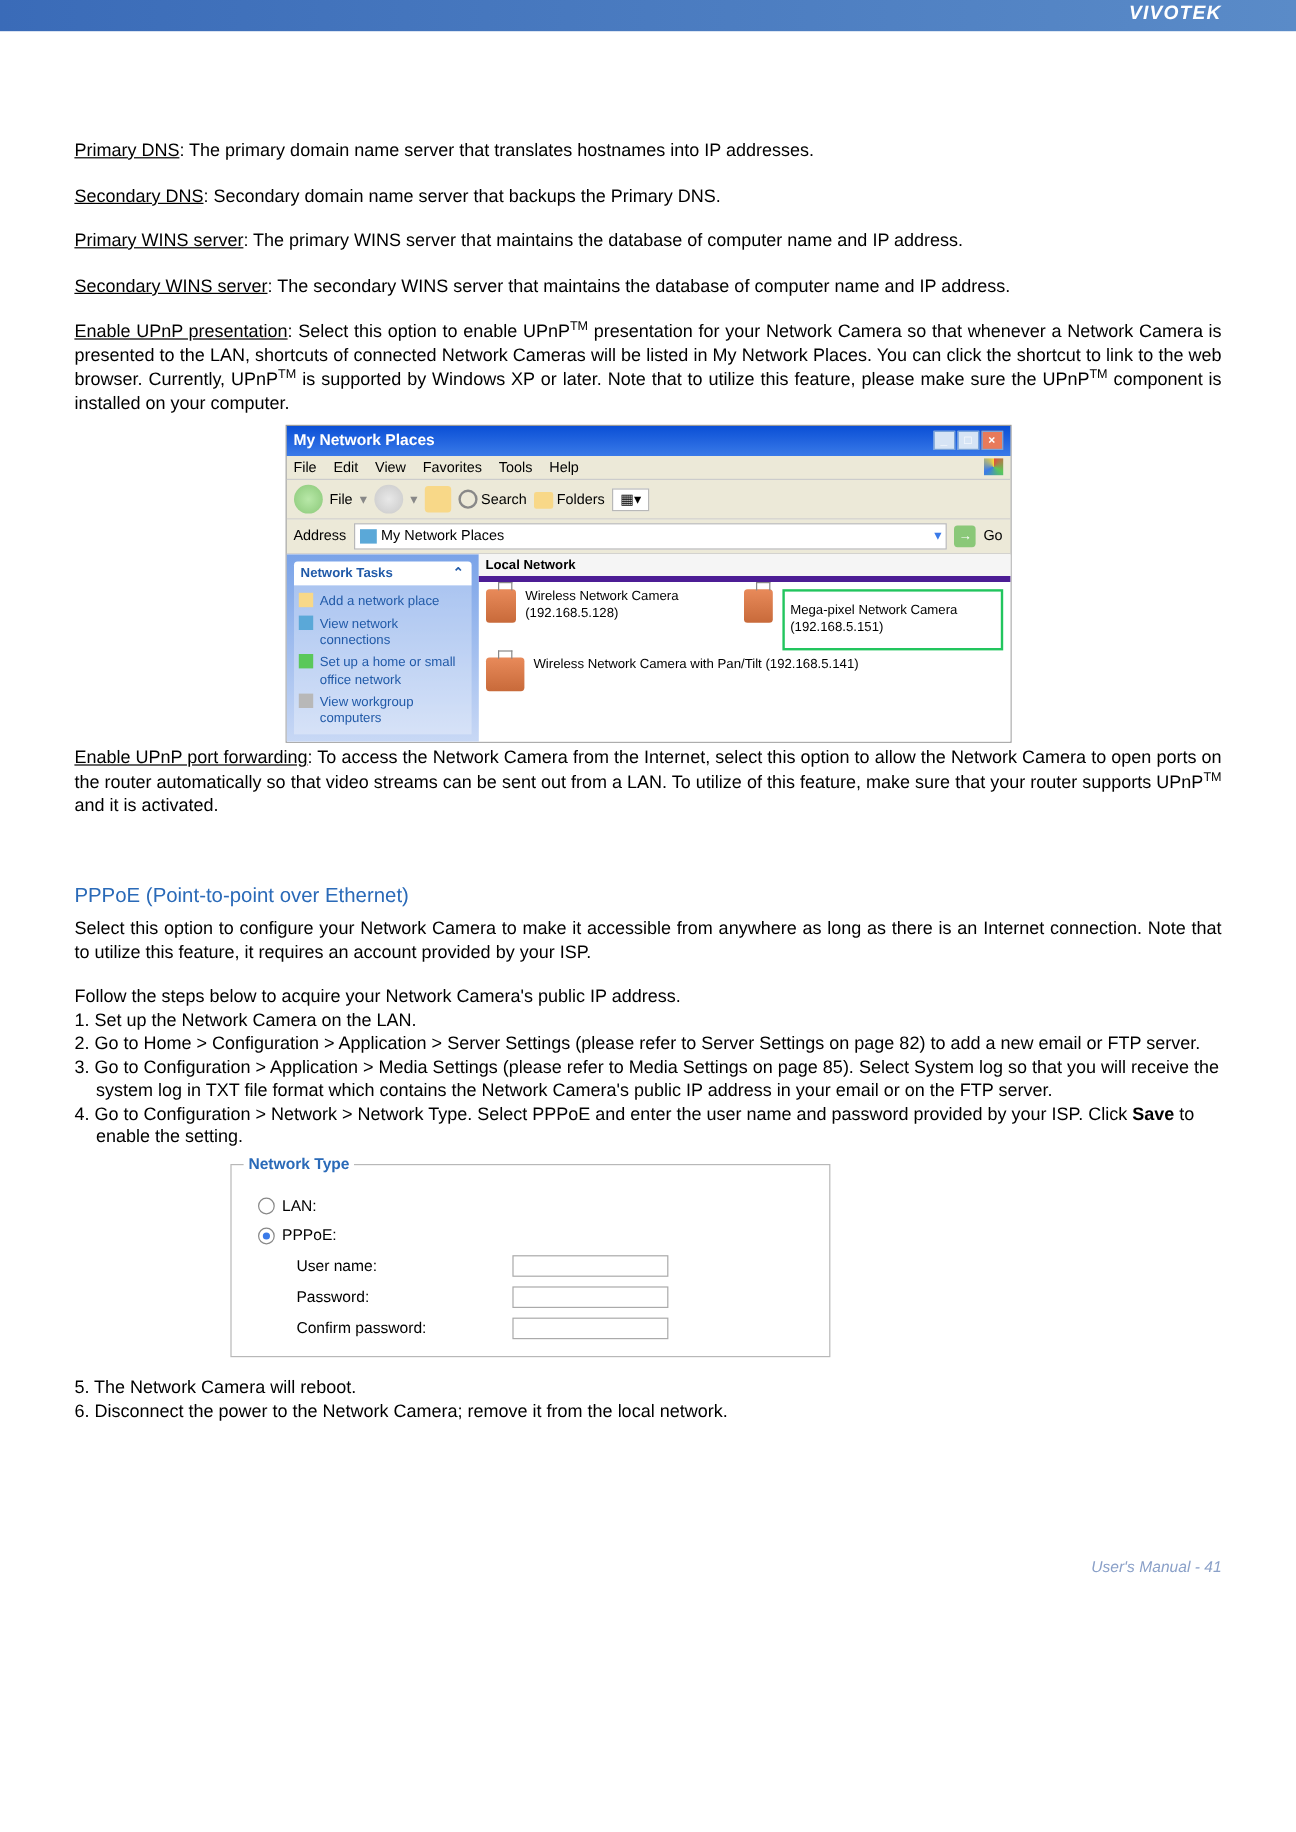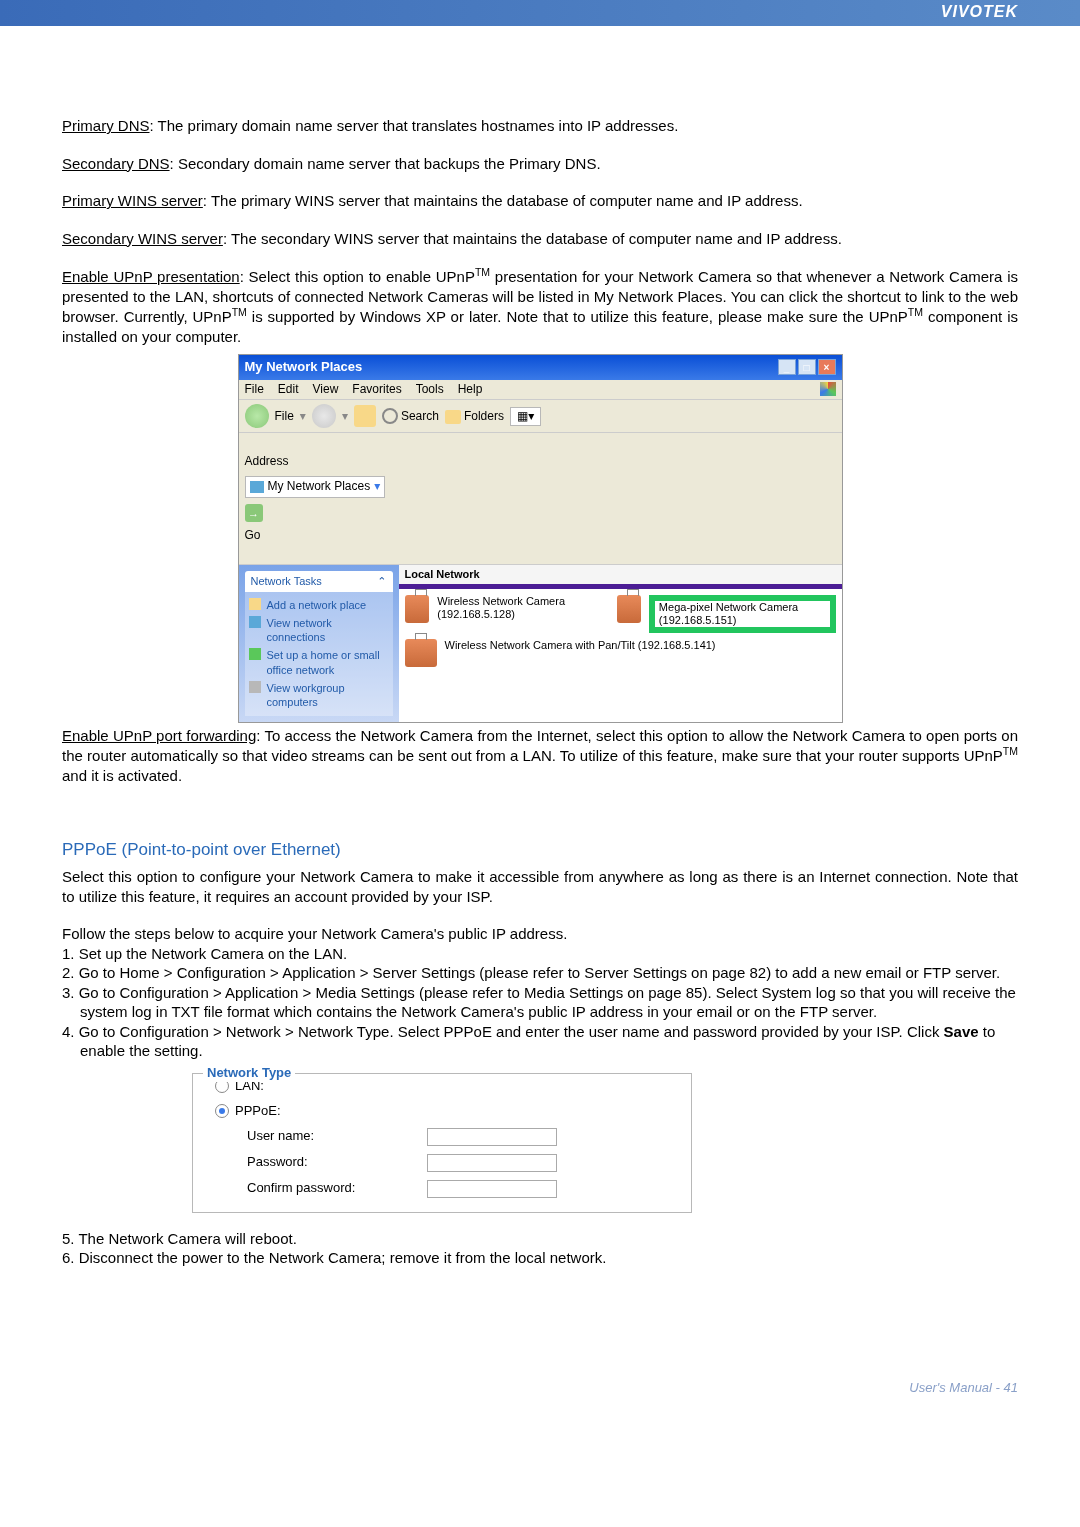"Address" .addressbar { align-items: flex-start -> center; flex-direction: column -> none; padding: 21px 6px -> 3px 6px }
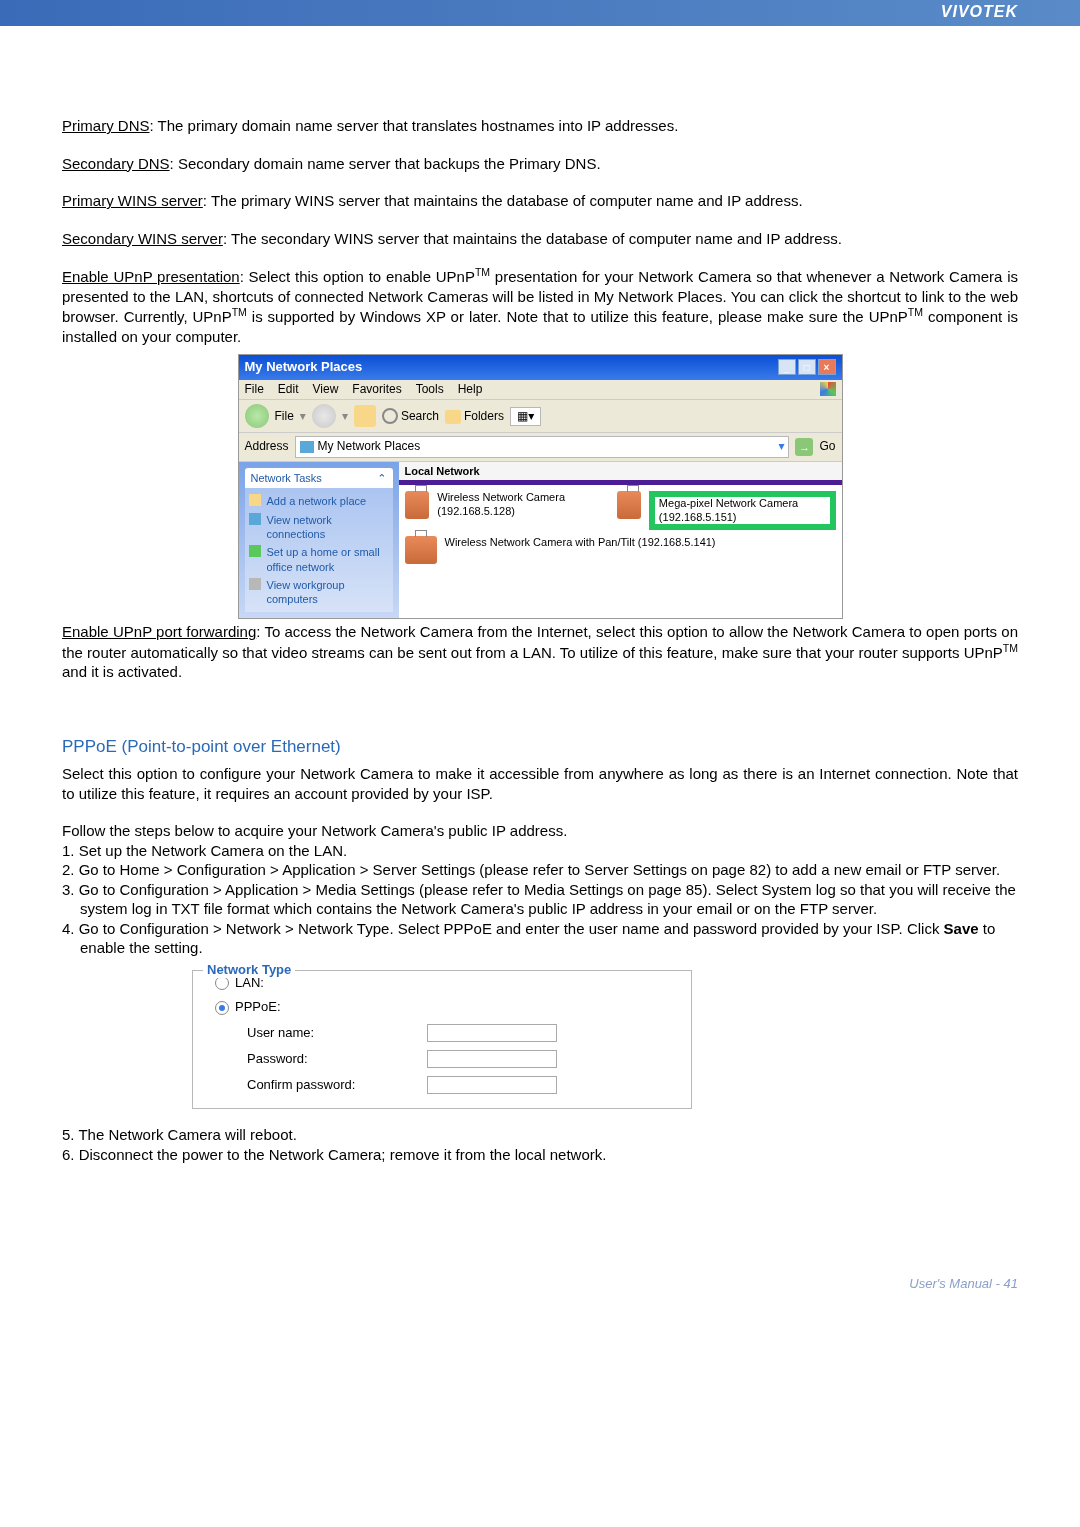"Network Tasks" .side-title { font-weight: normal -> bold }
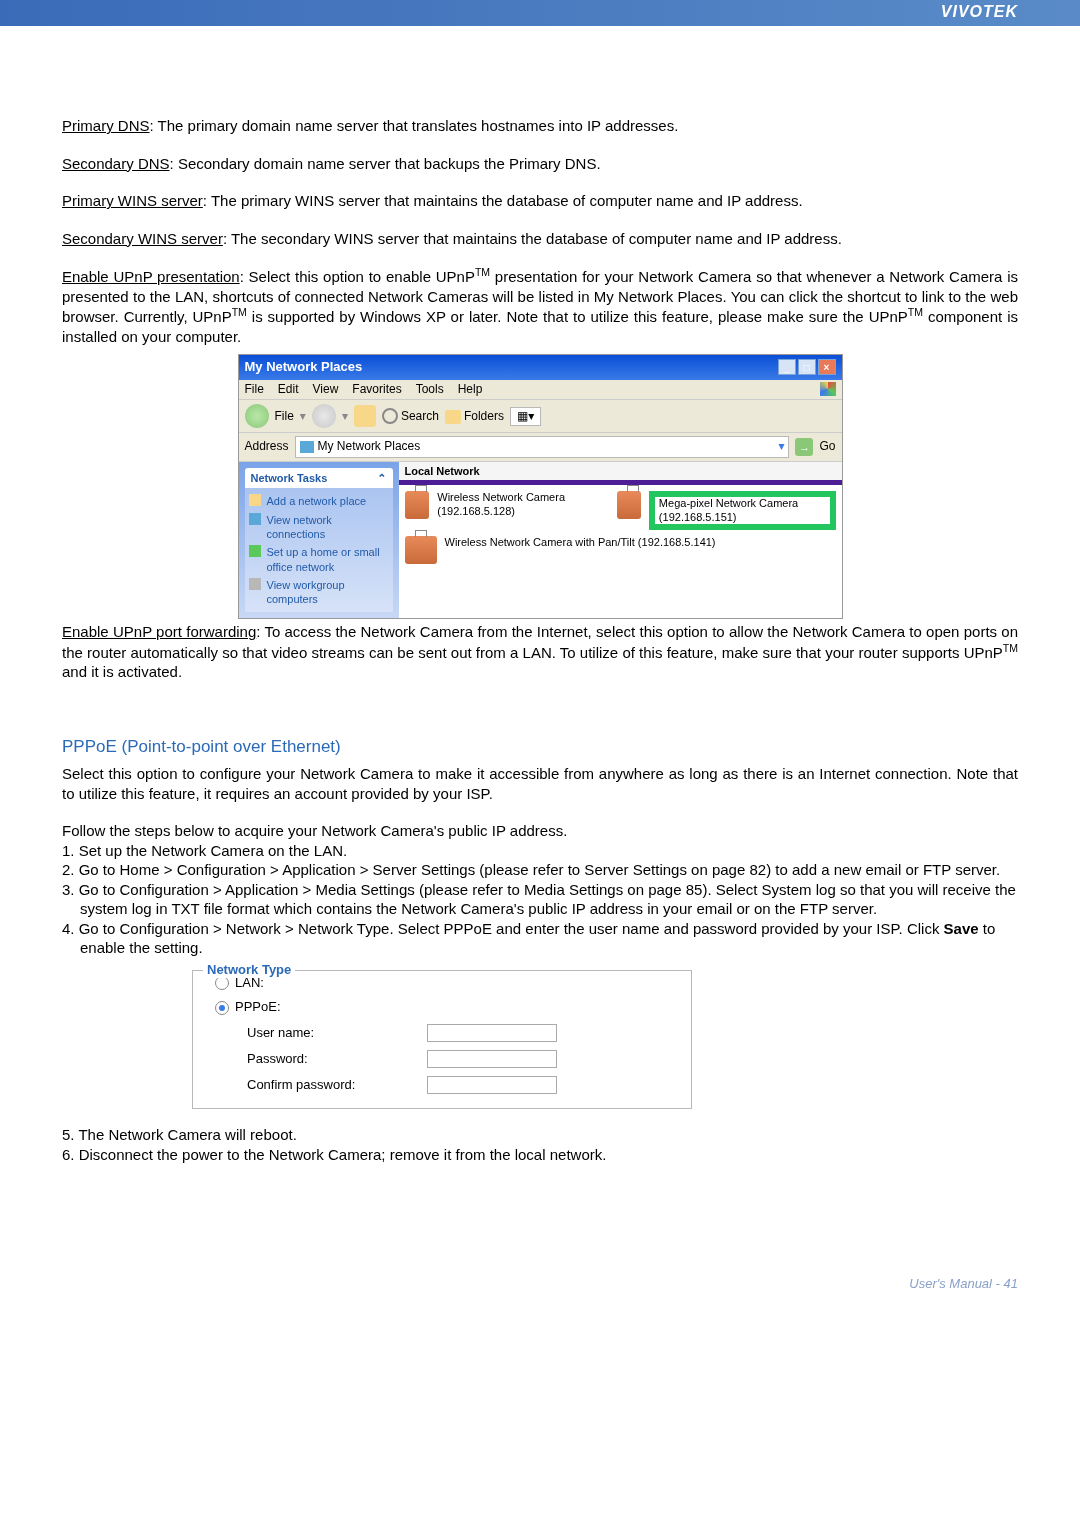"Mega-pixel Network Camera" .callout { border: 6px solid #22c55e -> 2px solid #22c55e; padding: 0 4px -> 10px 4px }
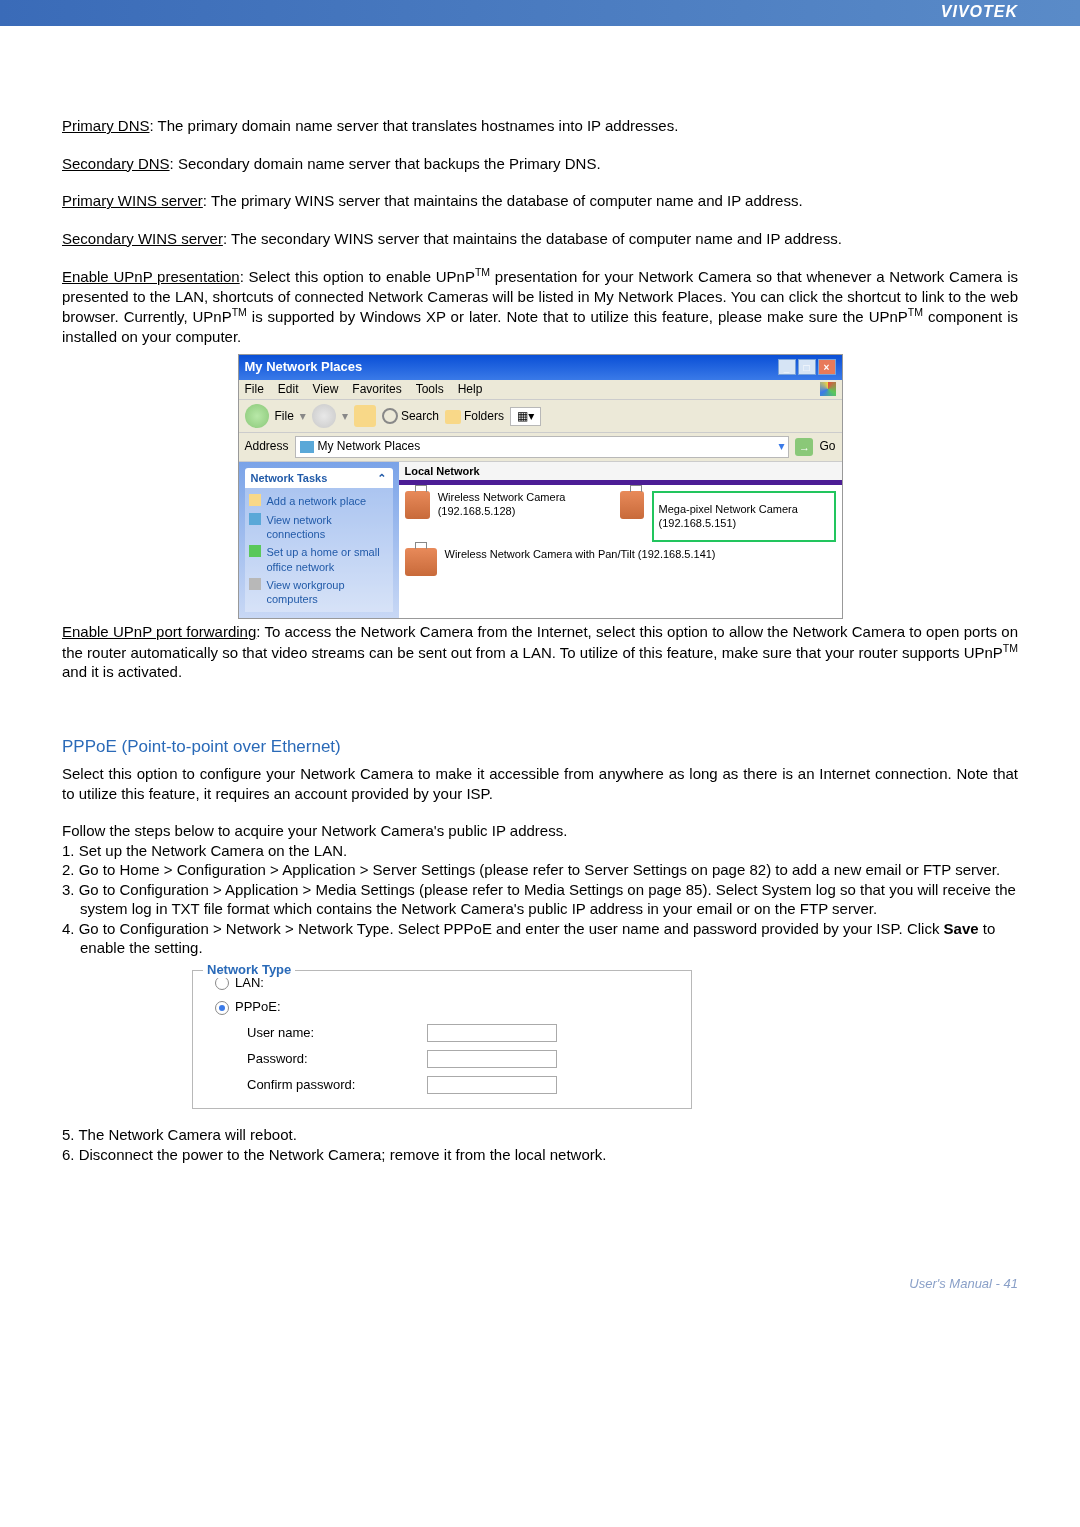"Network Type" .netform { padding: 0 16px 10px 16px -> 22px 16px 10px 16px }
